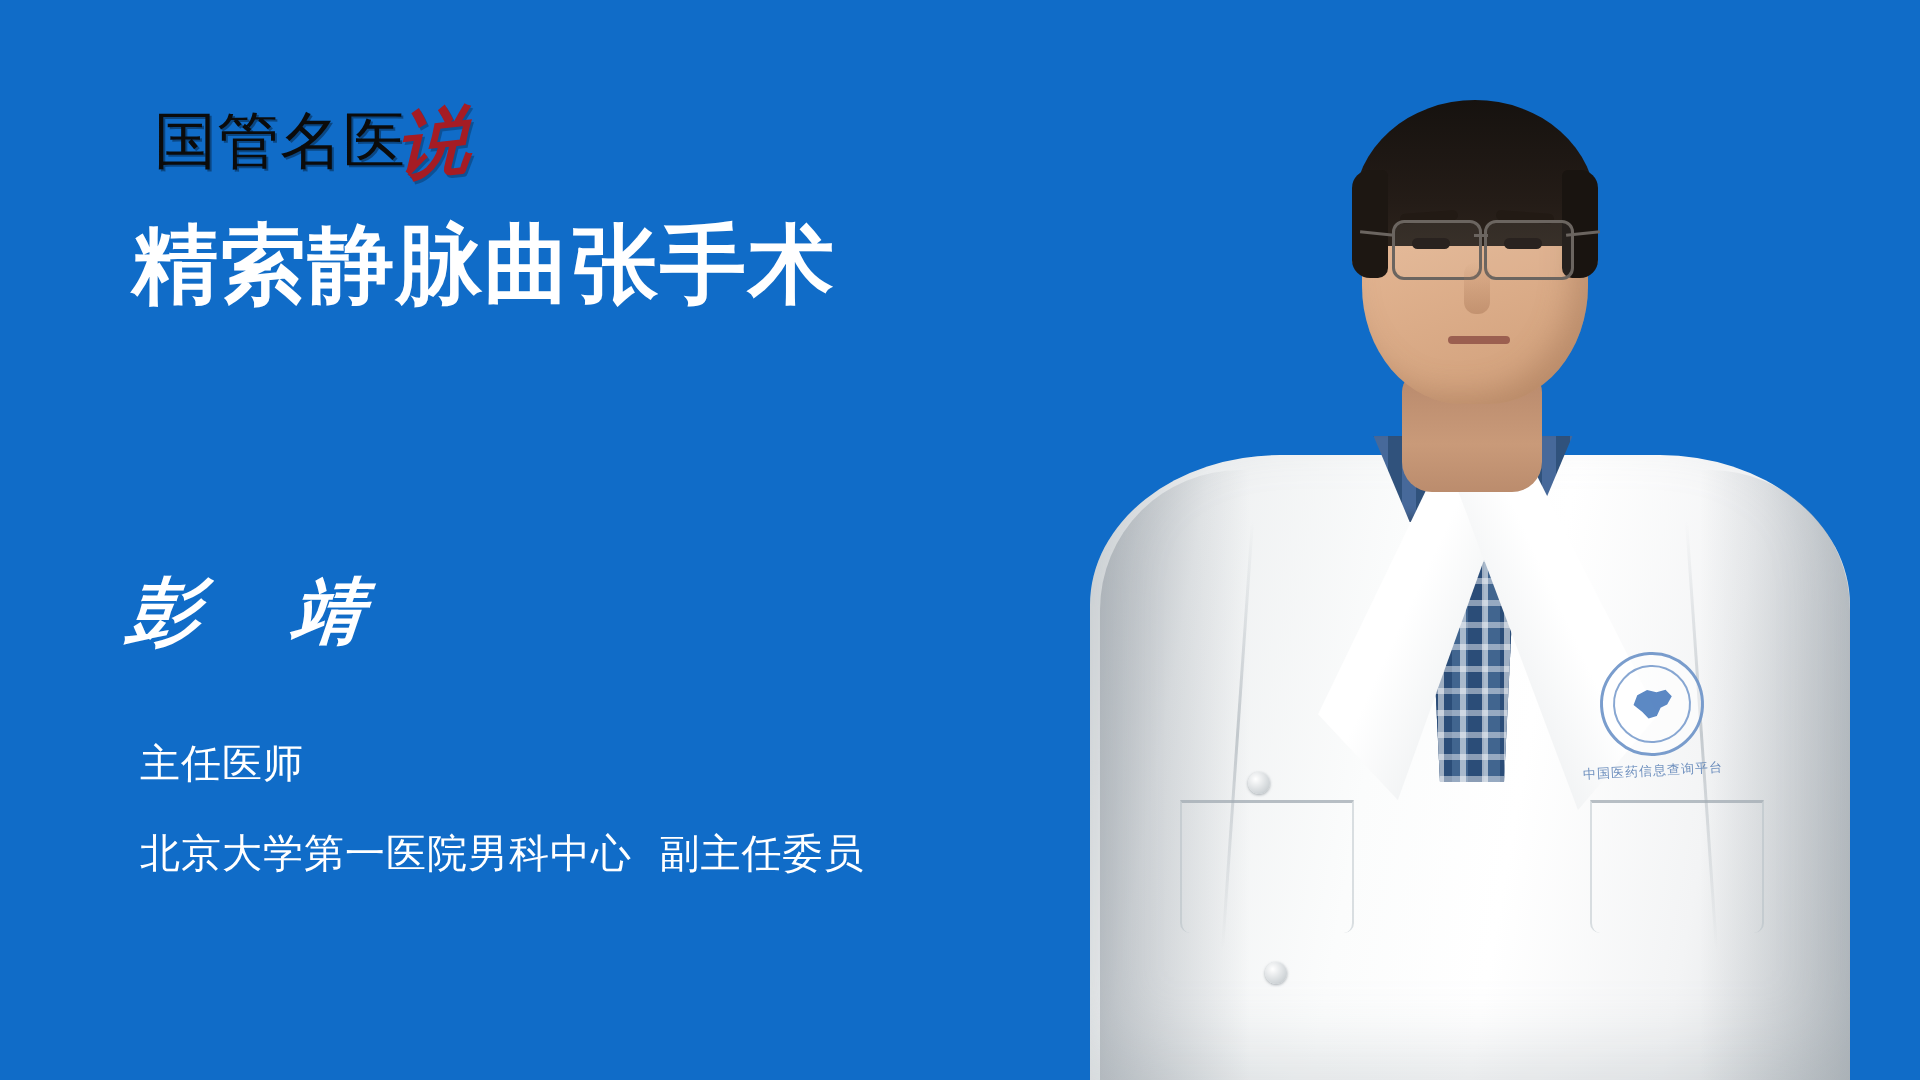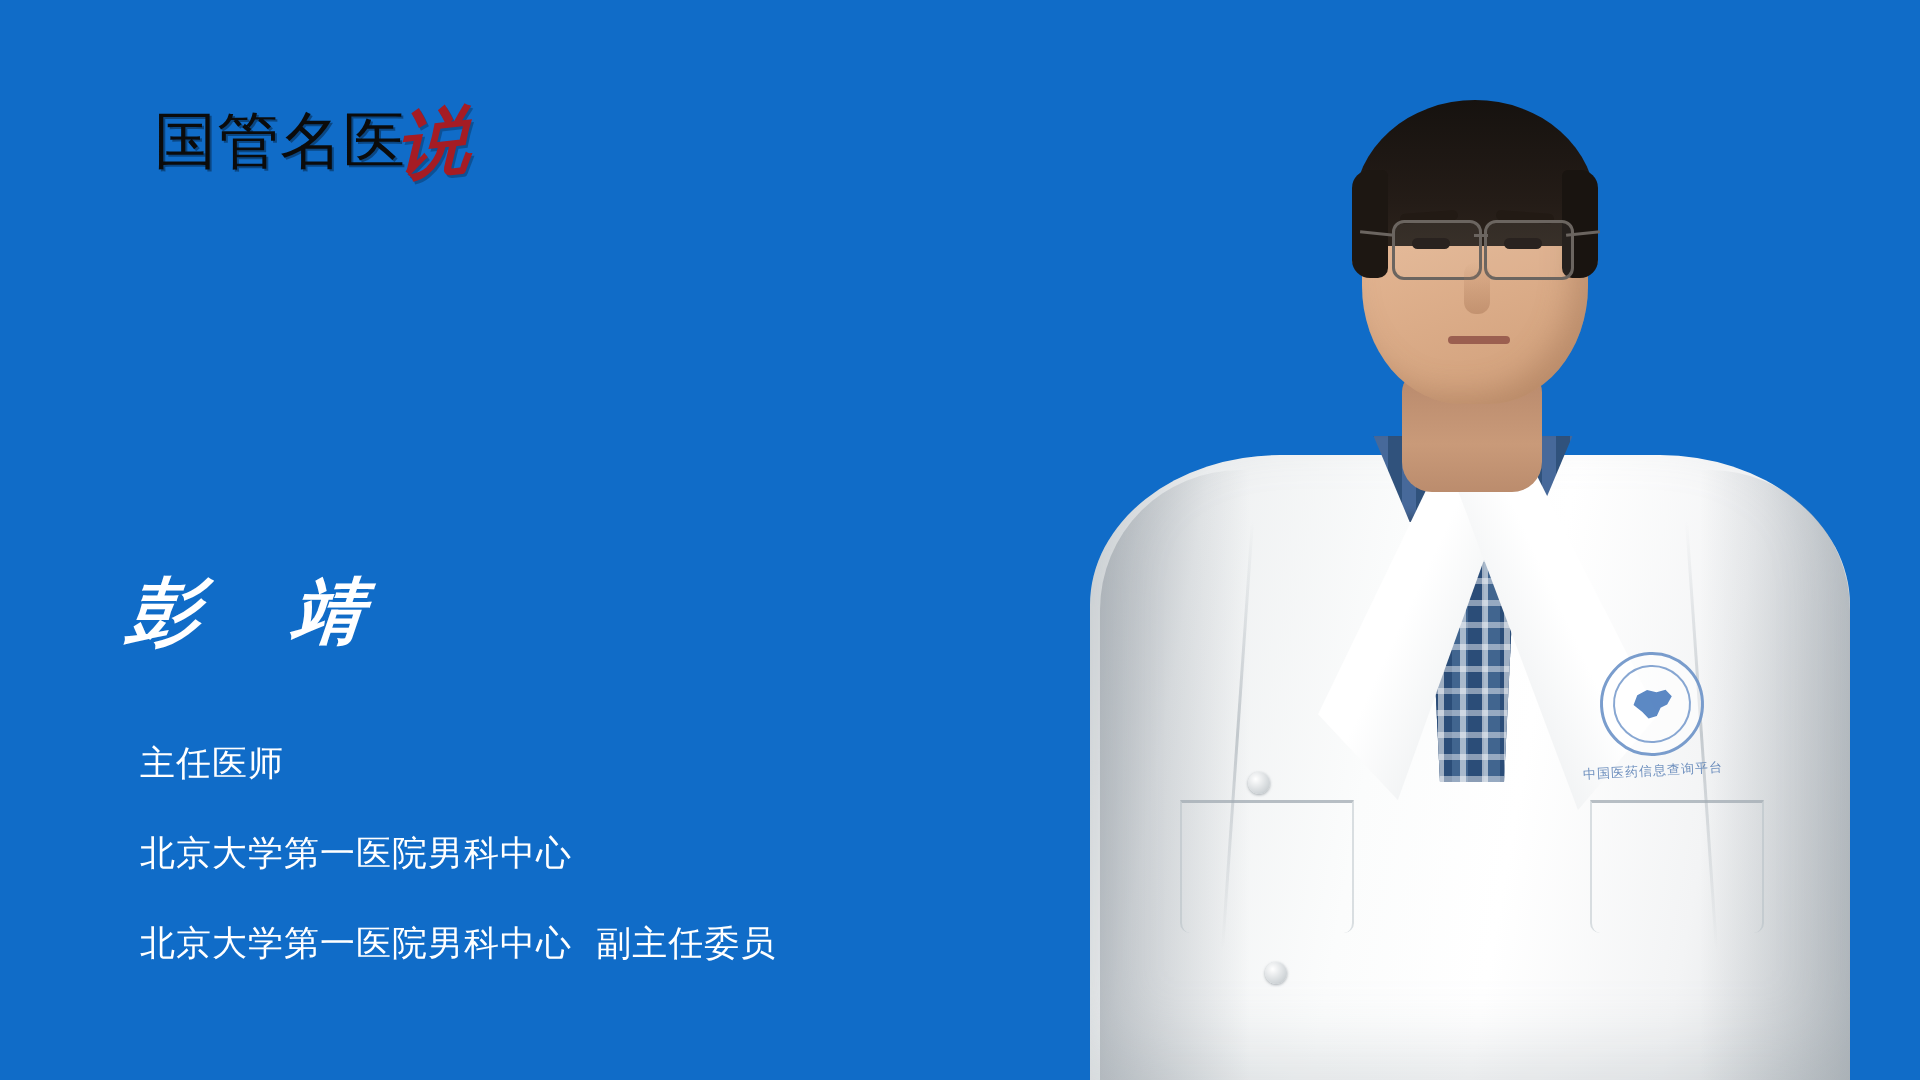"精索静脉曲张手术" span.title-line { html: none -> <span>精索静脉曲张手术</span> }
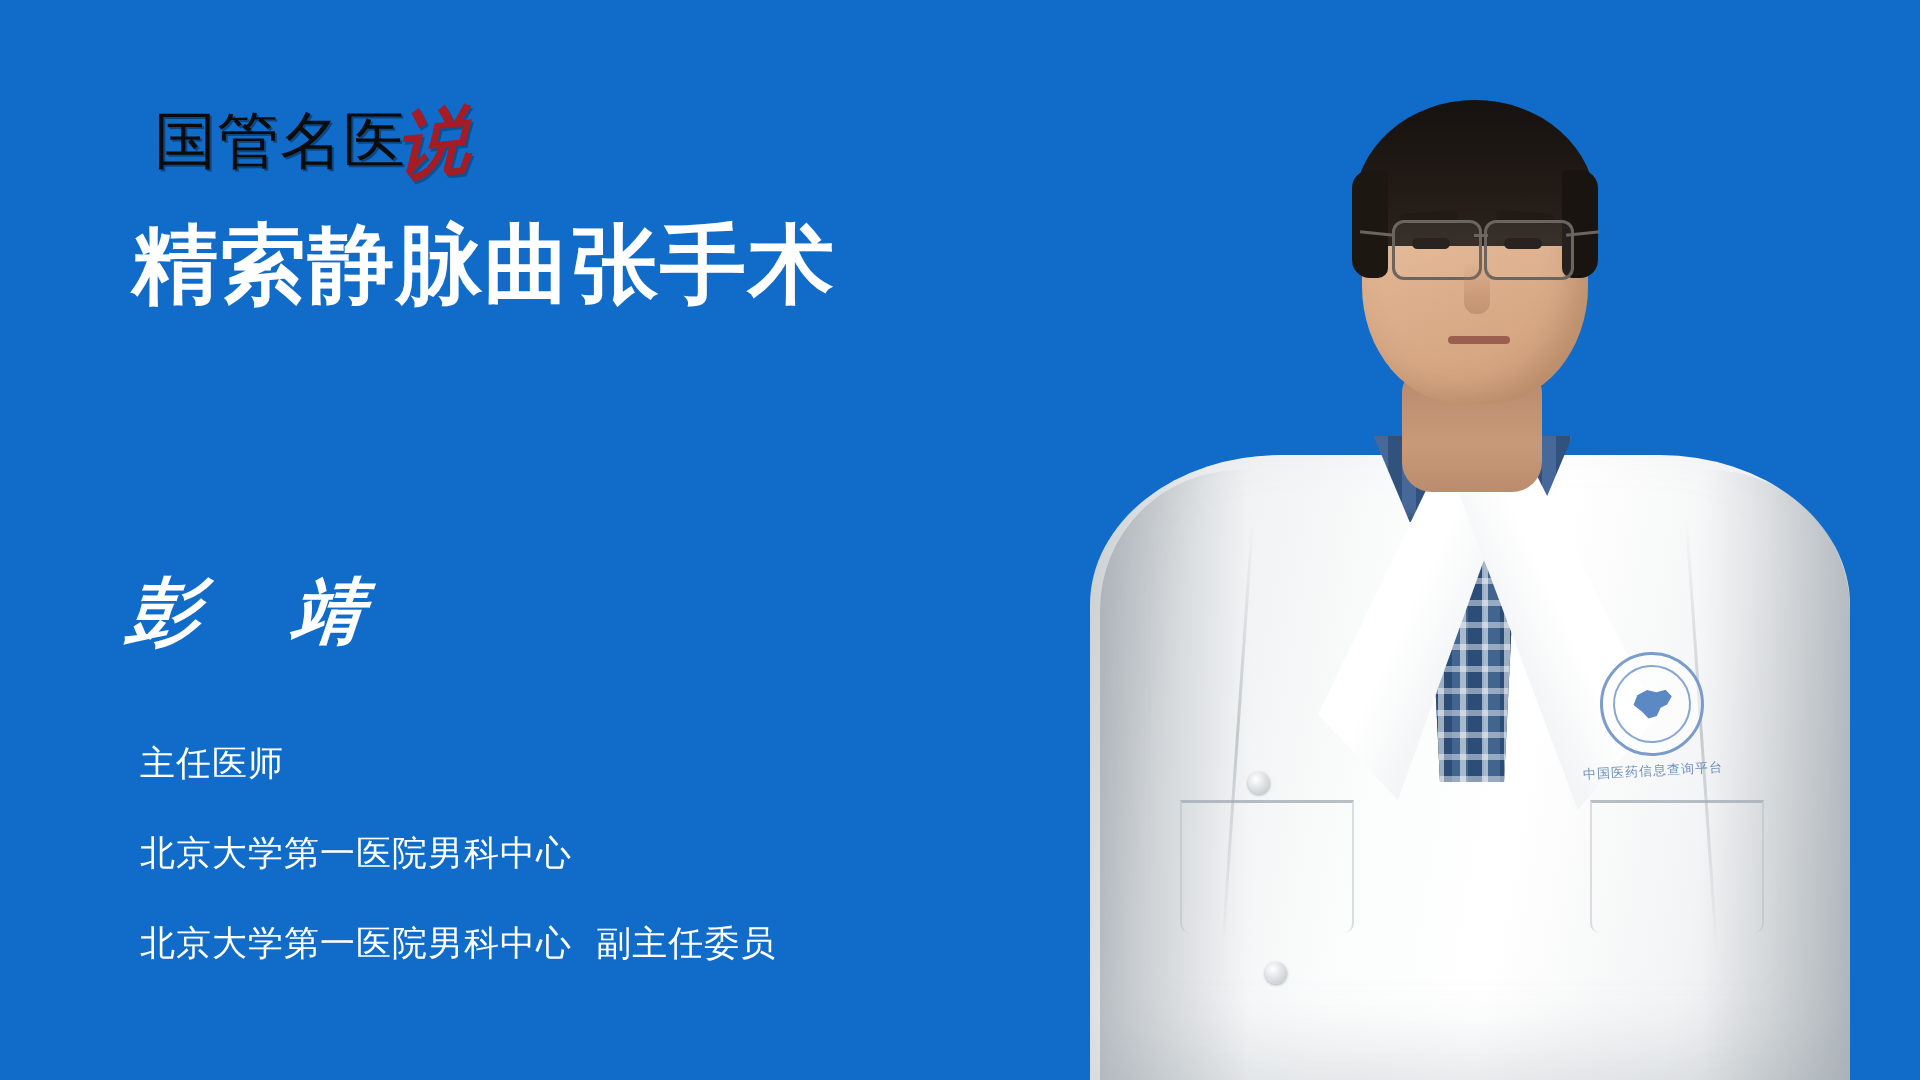"主任医师" #credentials .cred-line { font-size: 35px -> 40px }
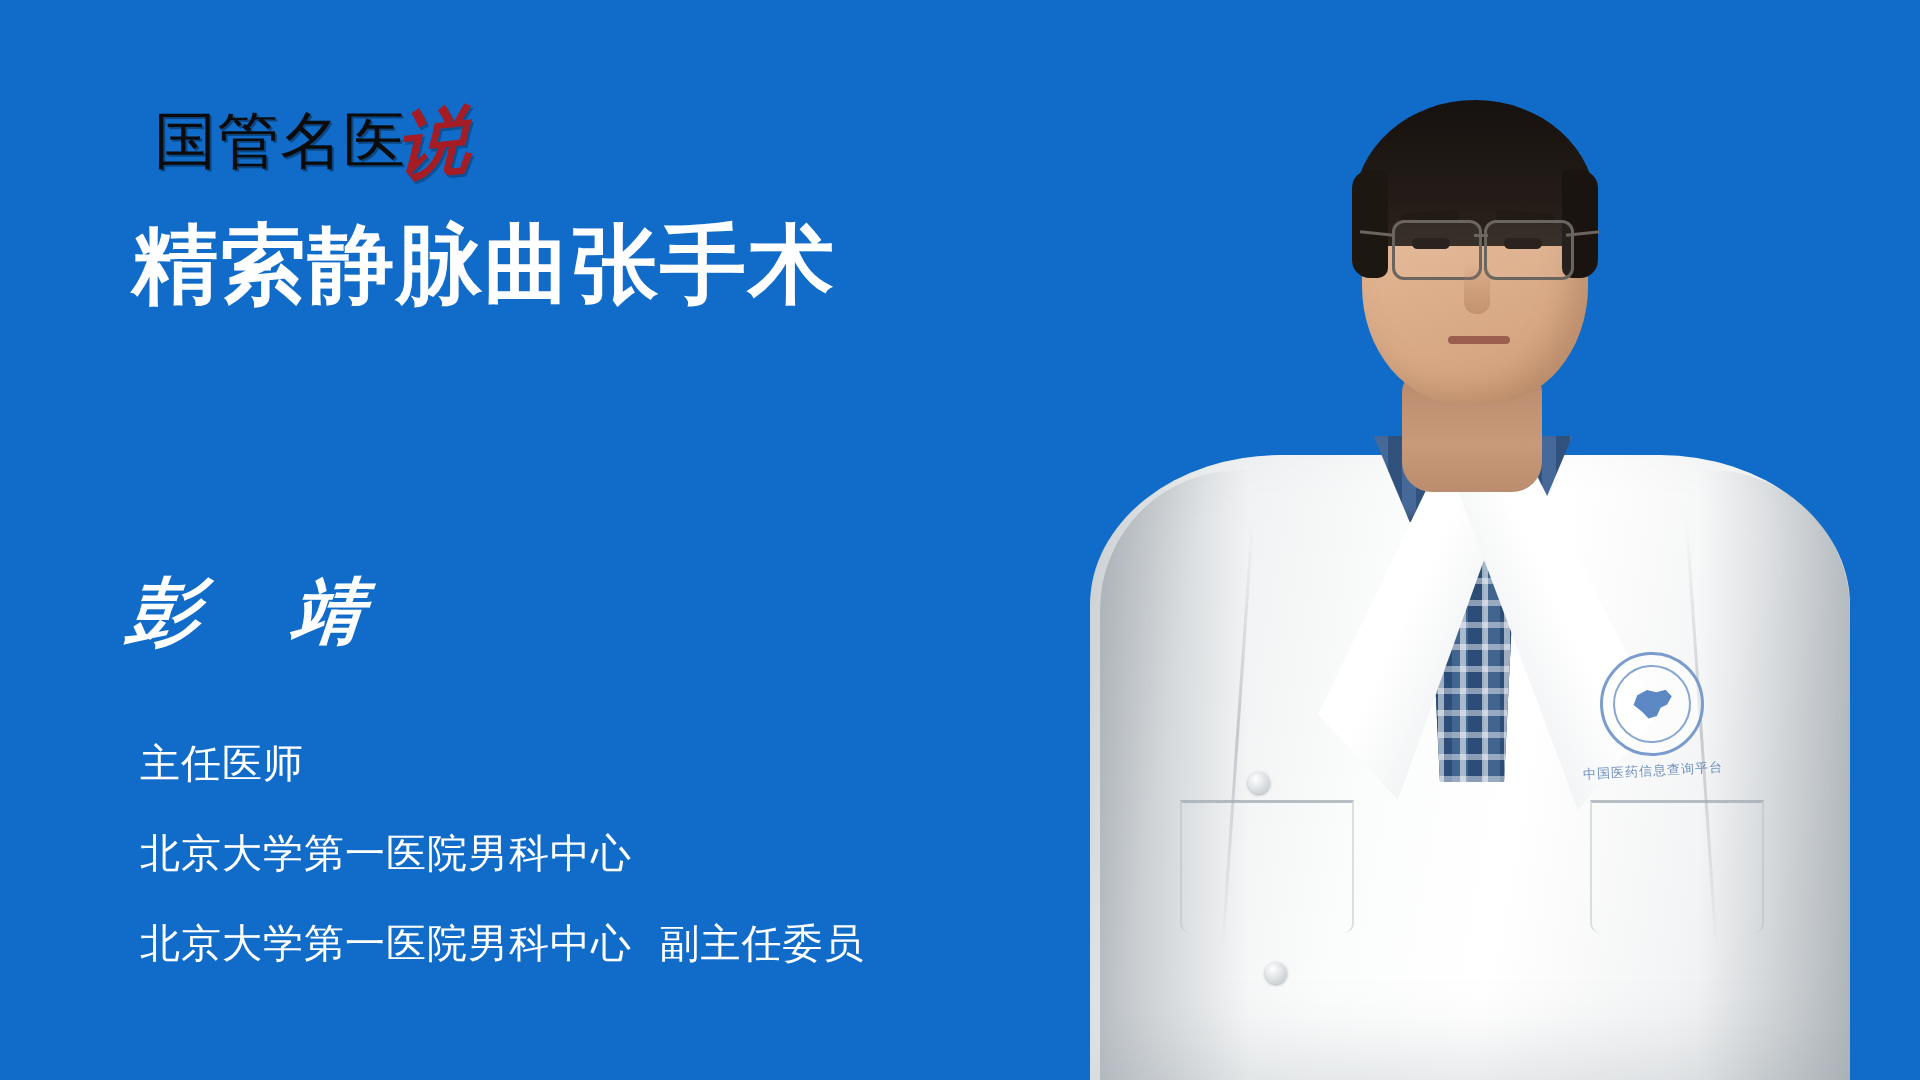"北京大学第一医院男科中心" span.cred-line { html: <span>北京大学第一医院男科中心</span> -> none }
